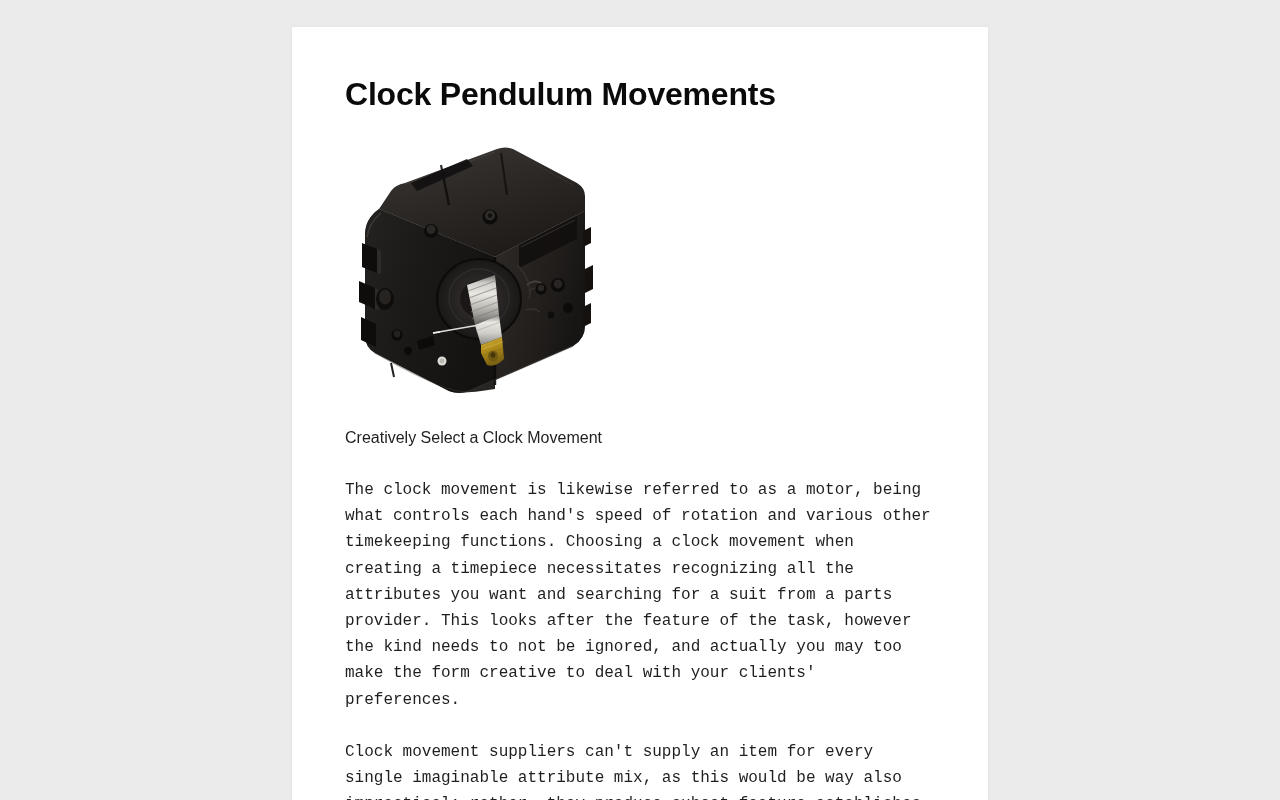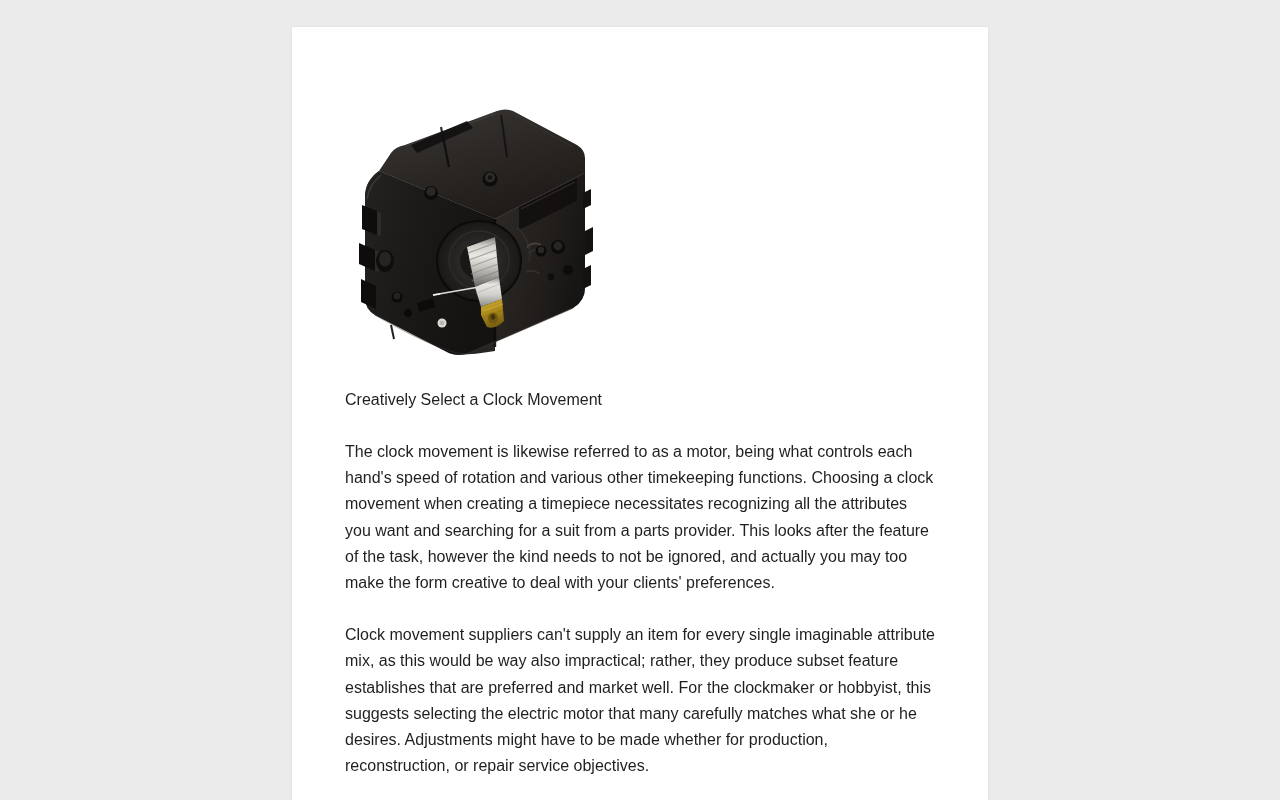"Clock Pendulum Movements" h1.article-title { html: none -> <h1>Clock Pendulum Movements</h1> }
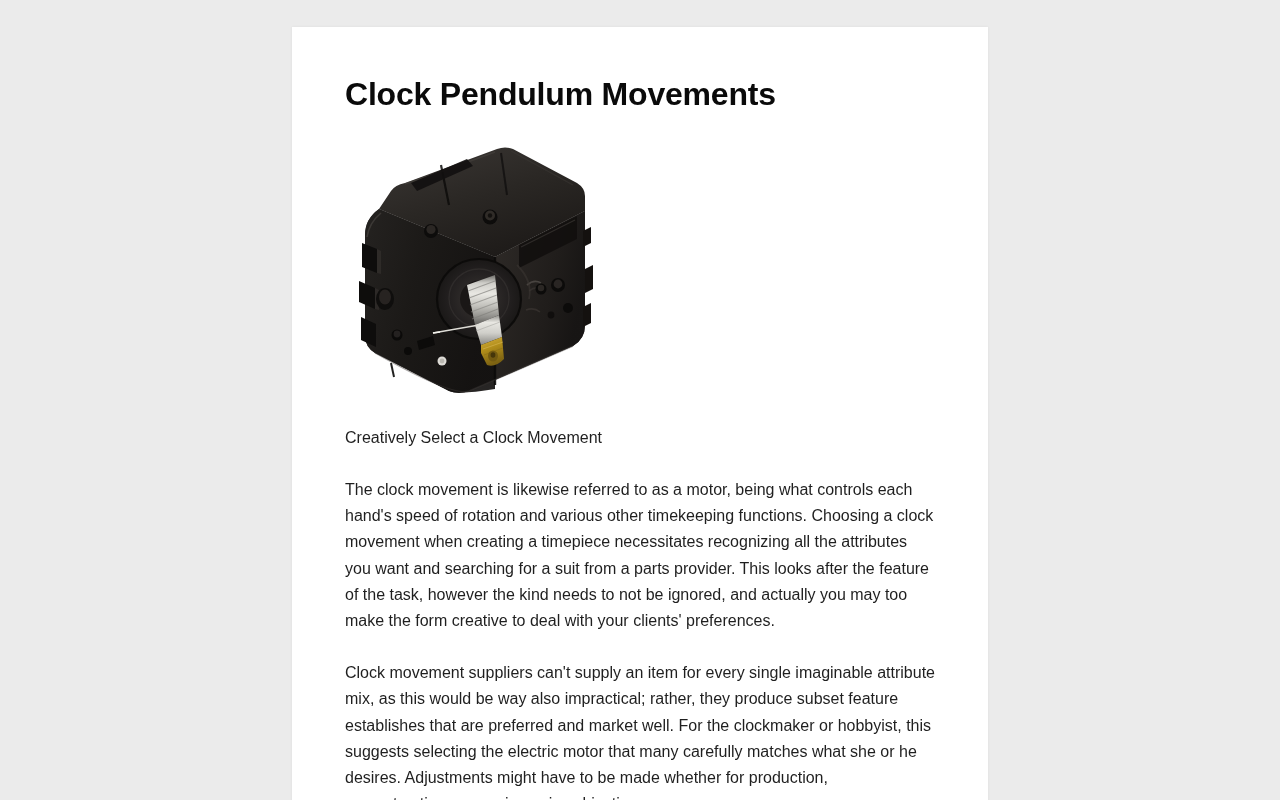"The clock movement is likewise" .body-paragraph { font-family: none -> Liberation Mono, monospace }
